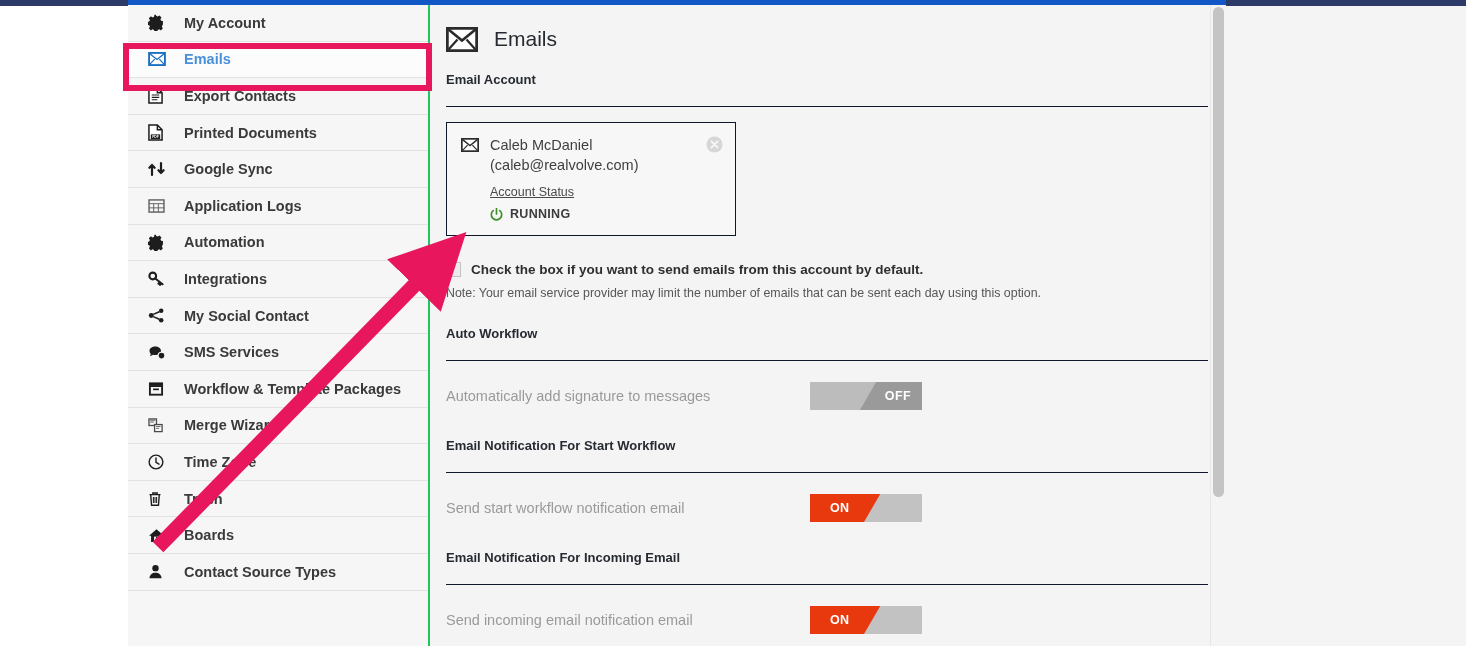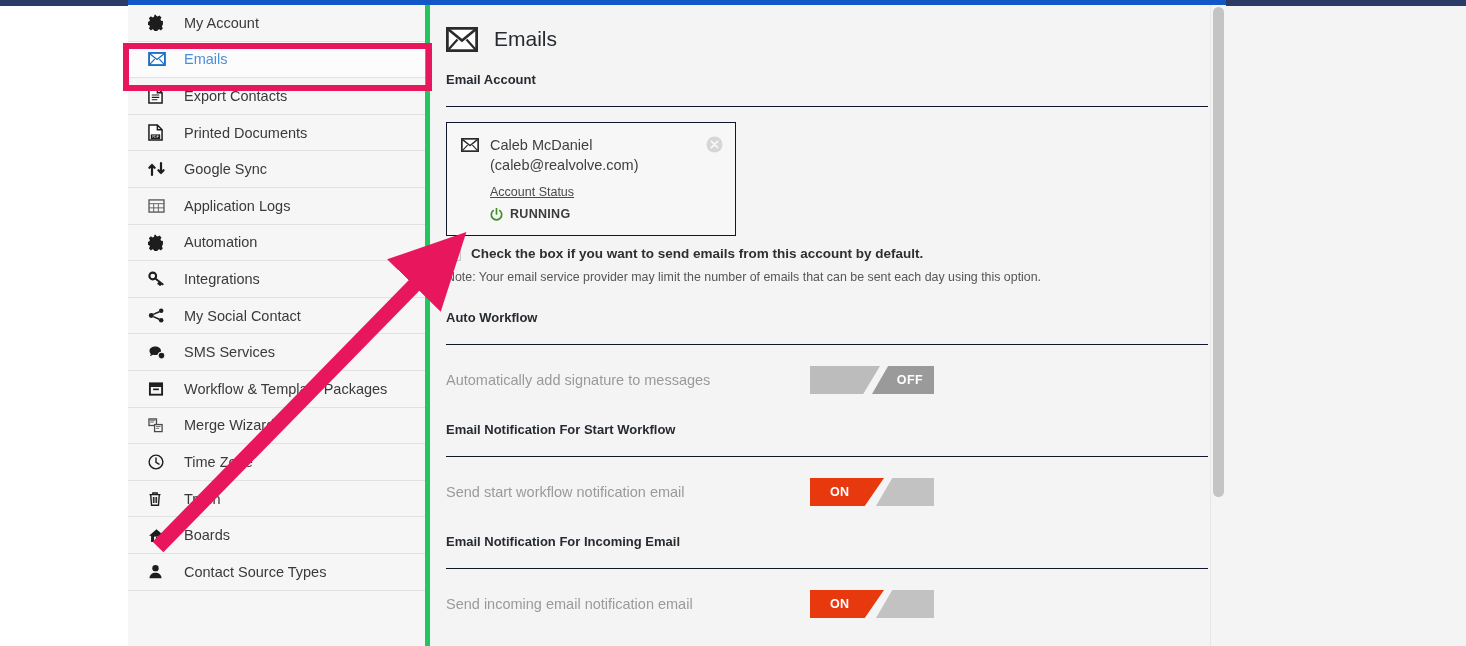"My Account" .sidebar { border-right: 5px solid #22c55e -> 2px solid #22c55e; font-weight: none -> bold }
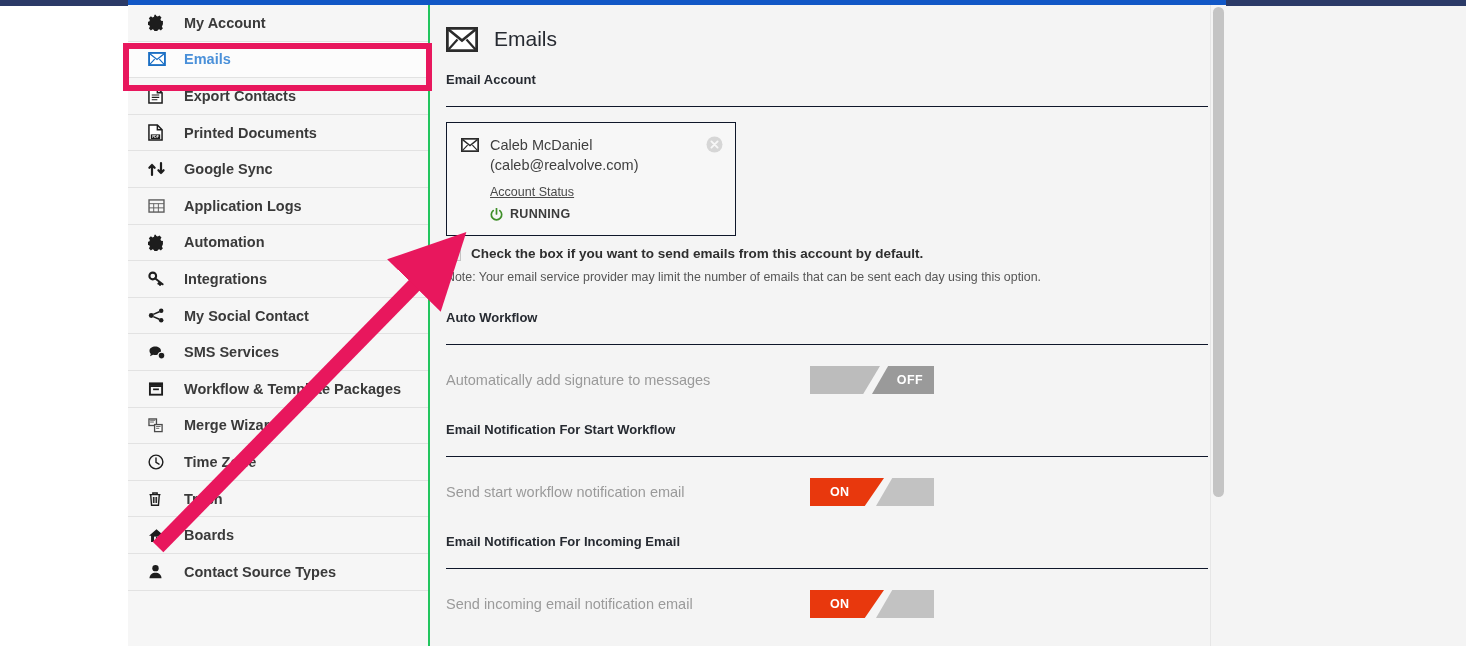"Check the box if you" .cbx-row { margin-top: 10px -> 26px }
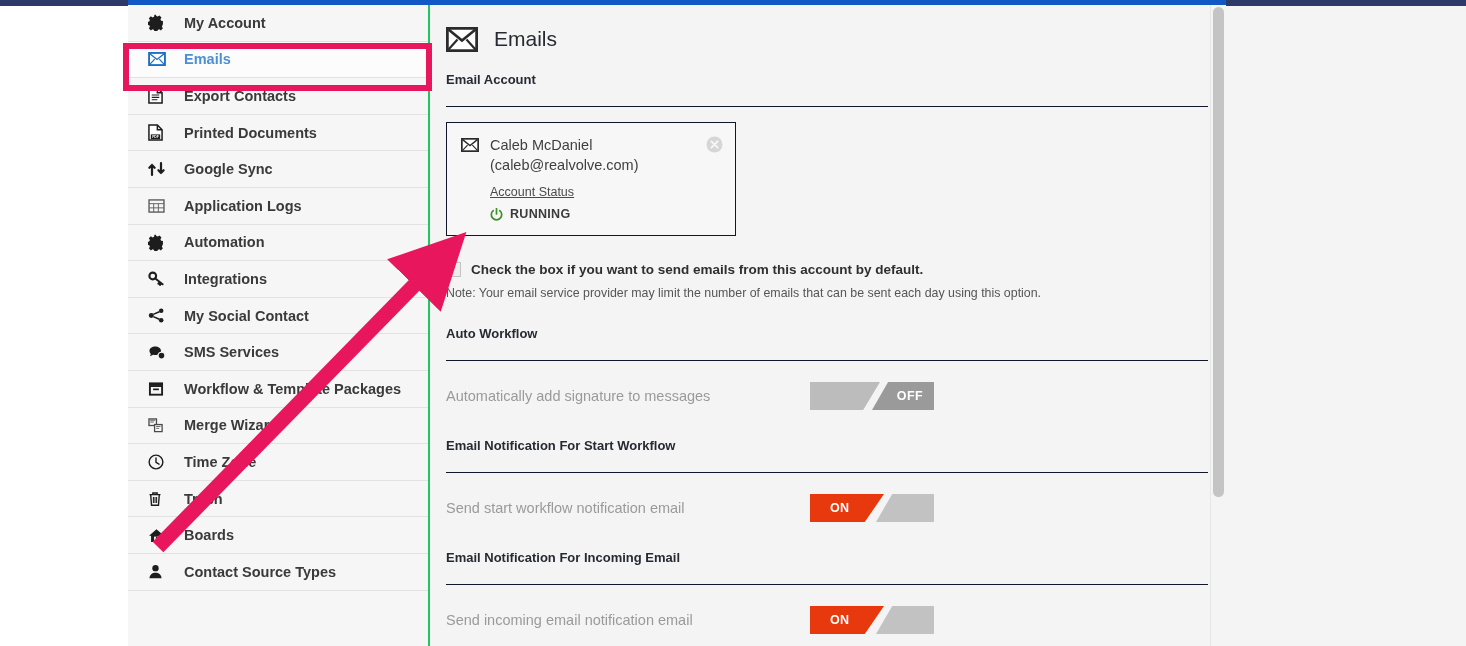"OFF" .toggle { width: 124px -> 112px }
